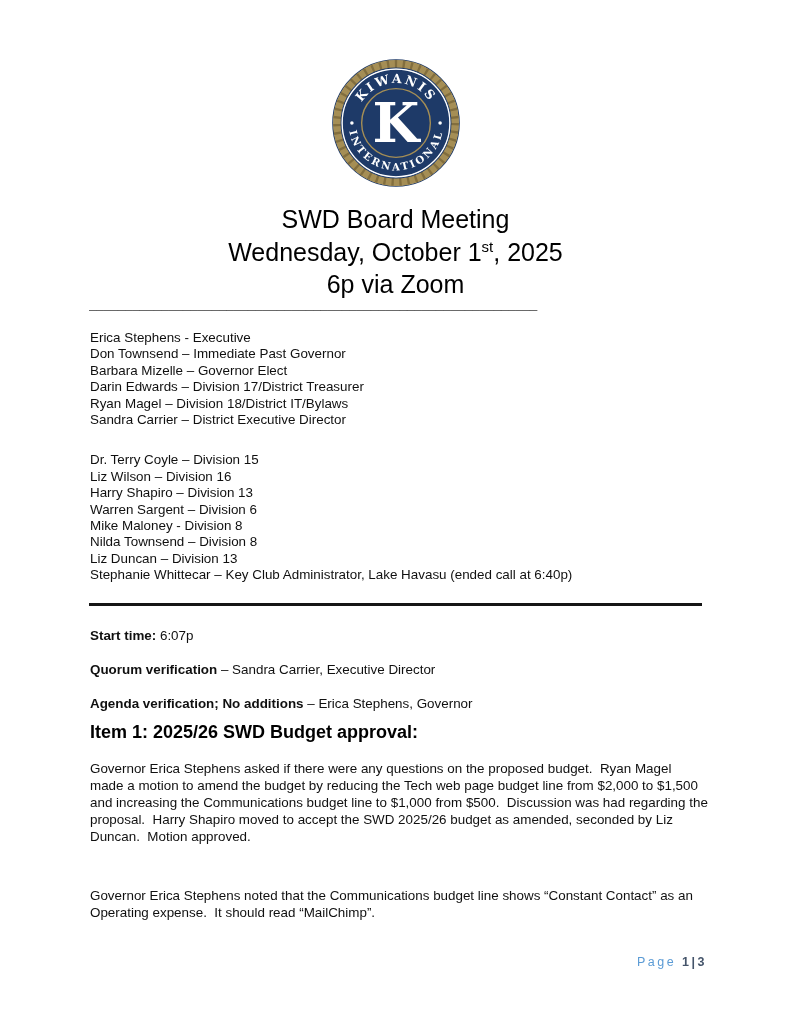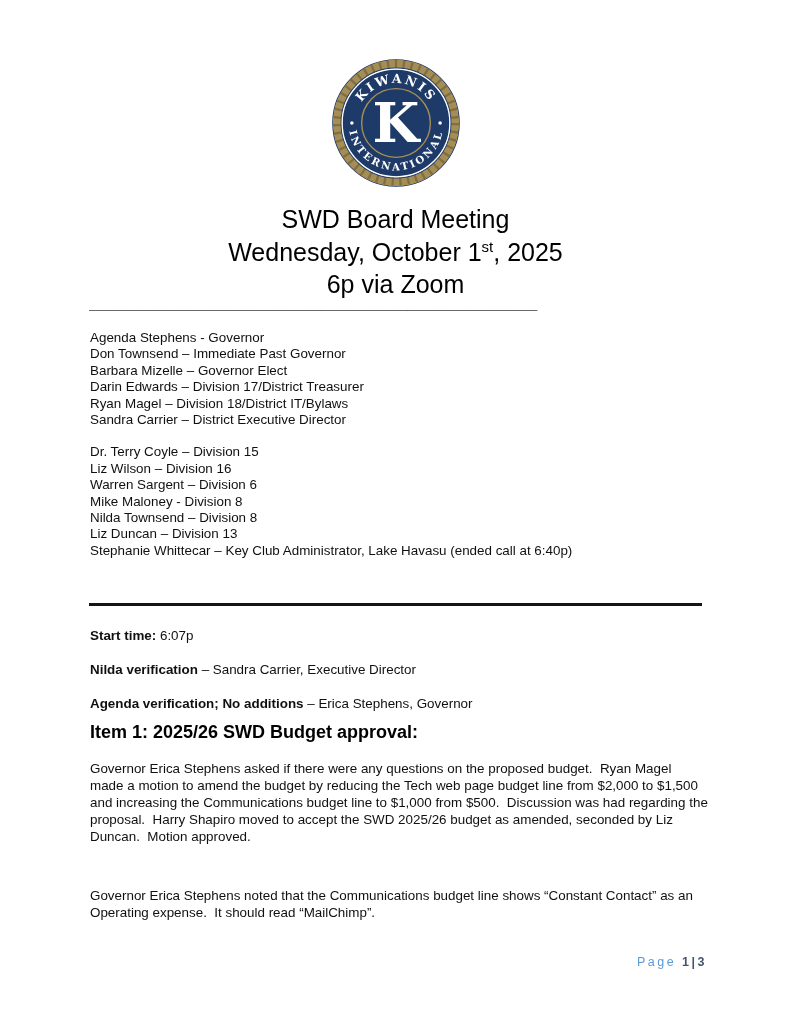"Agenda Stephens - Governor" div.attendee-line { text: Agenda Stephens - Governor -> Erica Stephens - Executive }
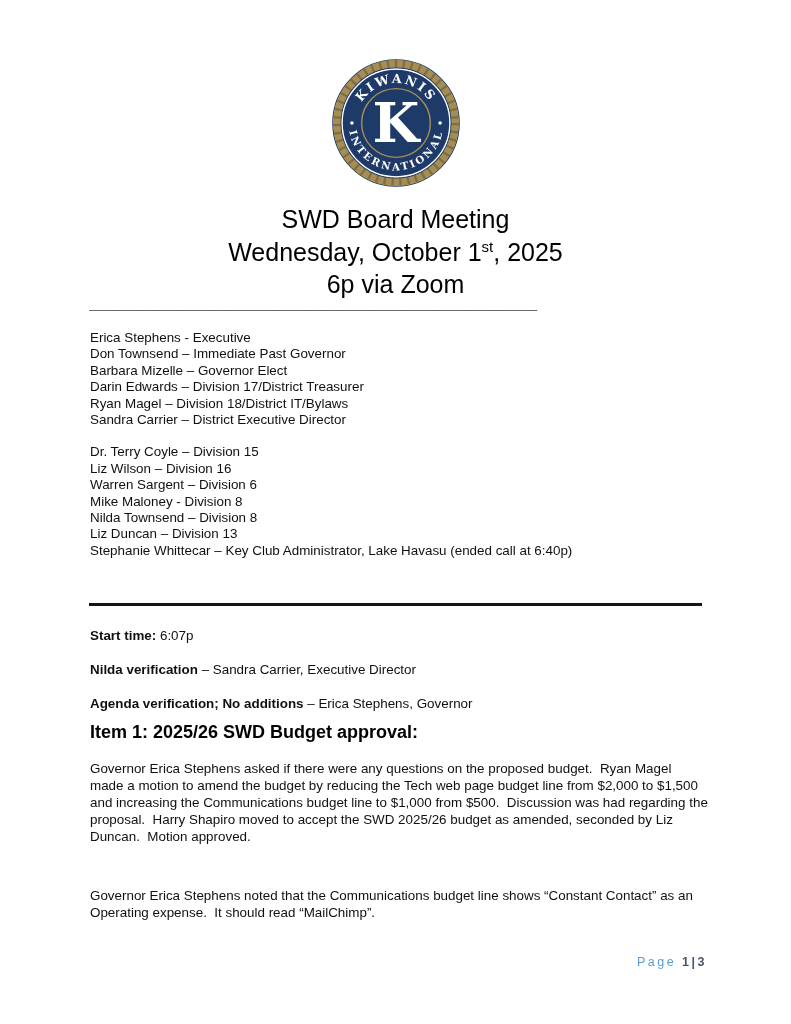"Dr. Terry Coyle – Division" .attendee-group-board { margin-top: 16px -> 24px }
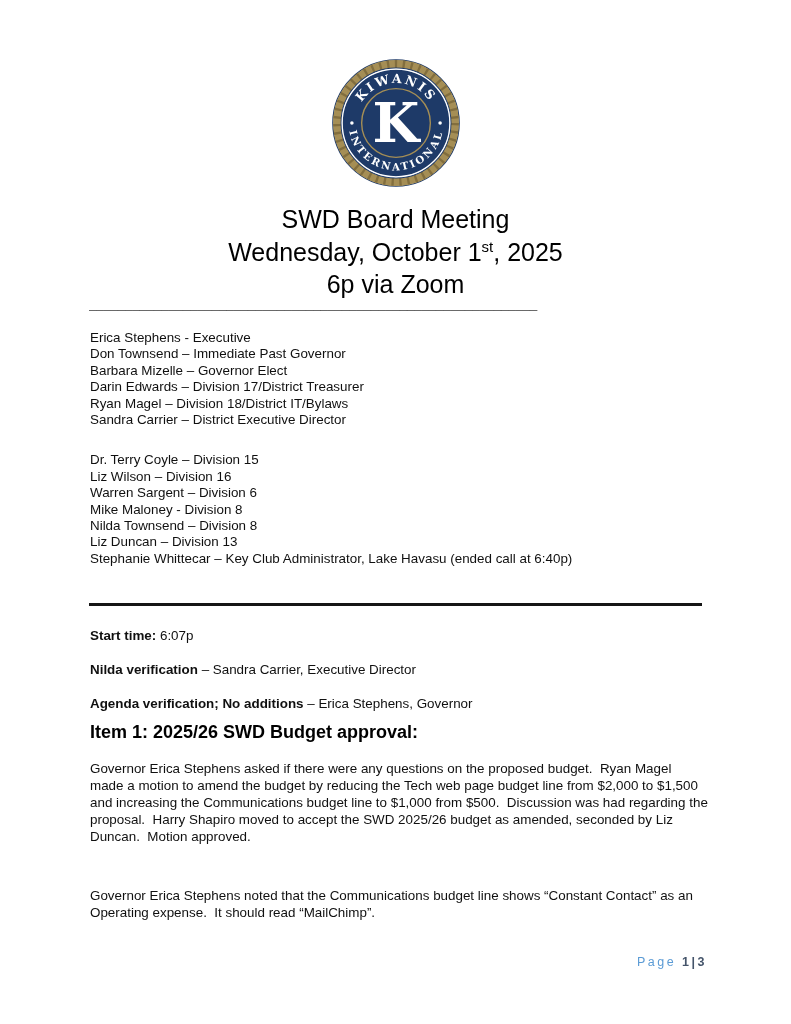"Harry Shapiro – Division 13" div.attendee-line { html: none -> <div>Harry Shapiro – Division 13</div> }
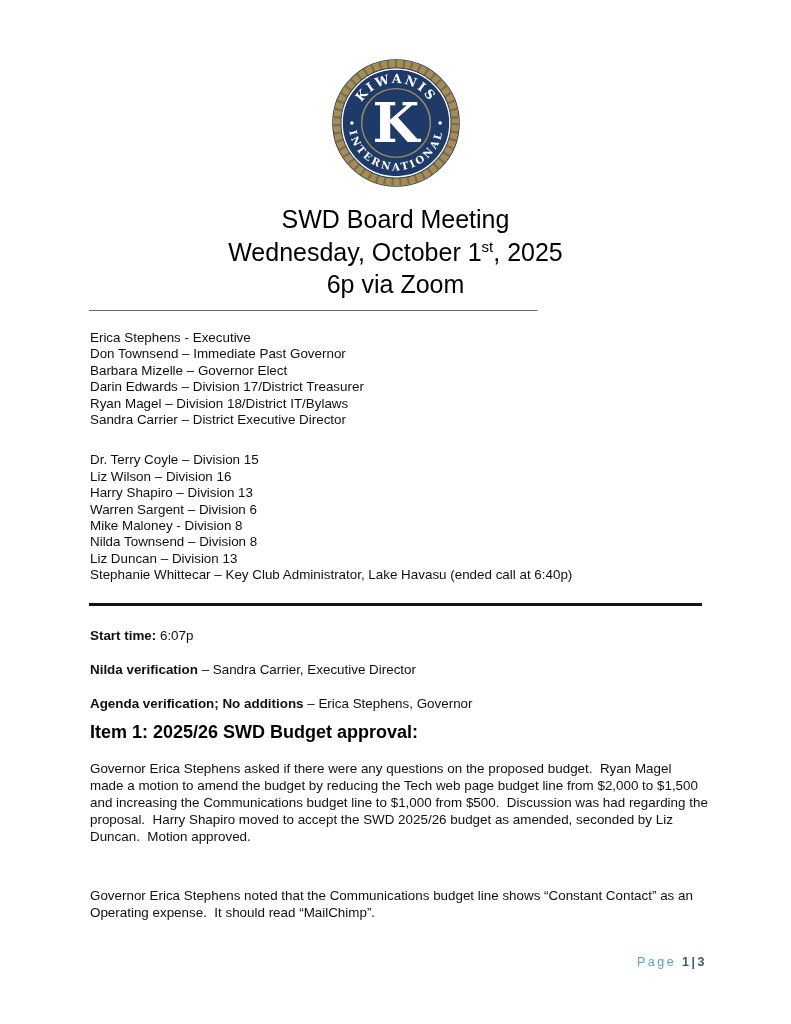"Nilda verification" b { text: Nilda -> Quorum }
